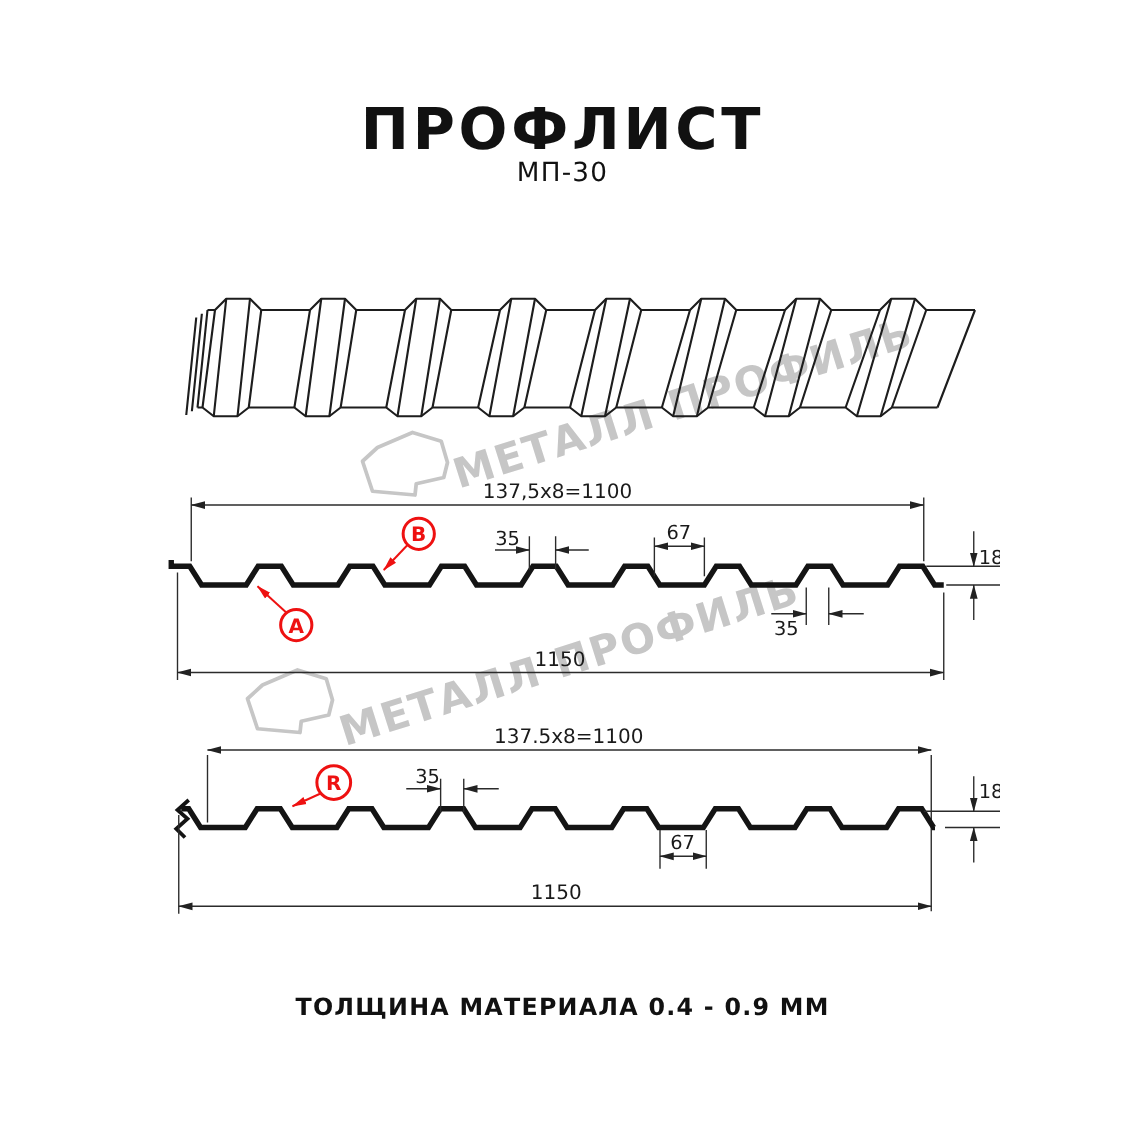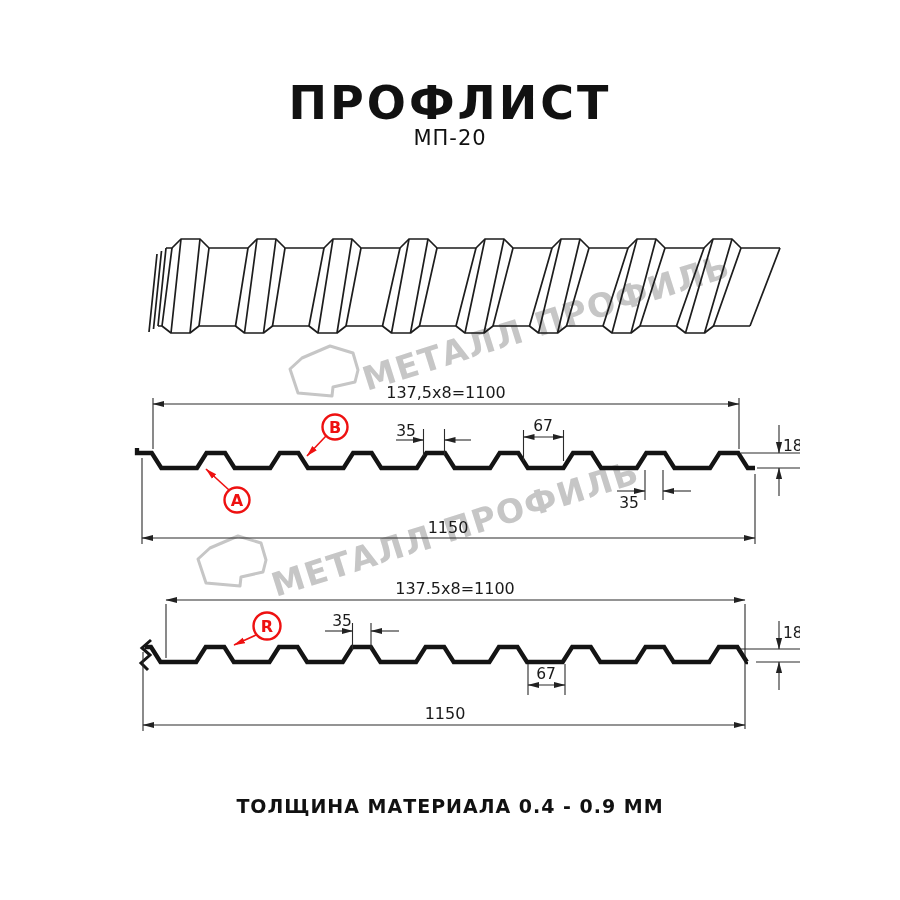"МП-20" div.hdr-model { text: МП-20 -> МП-30 }
